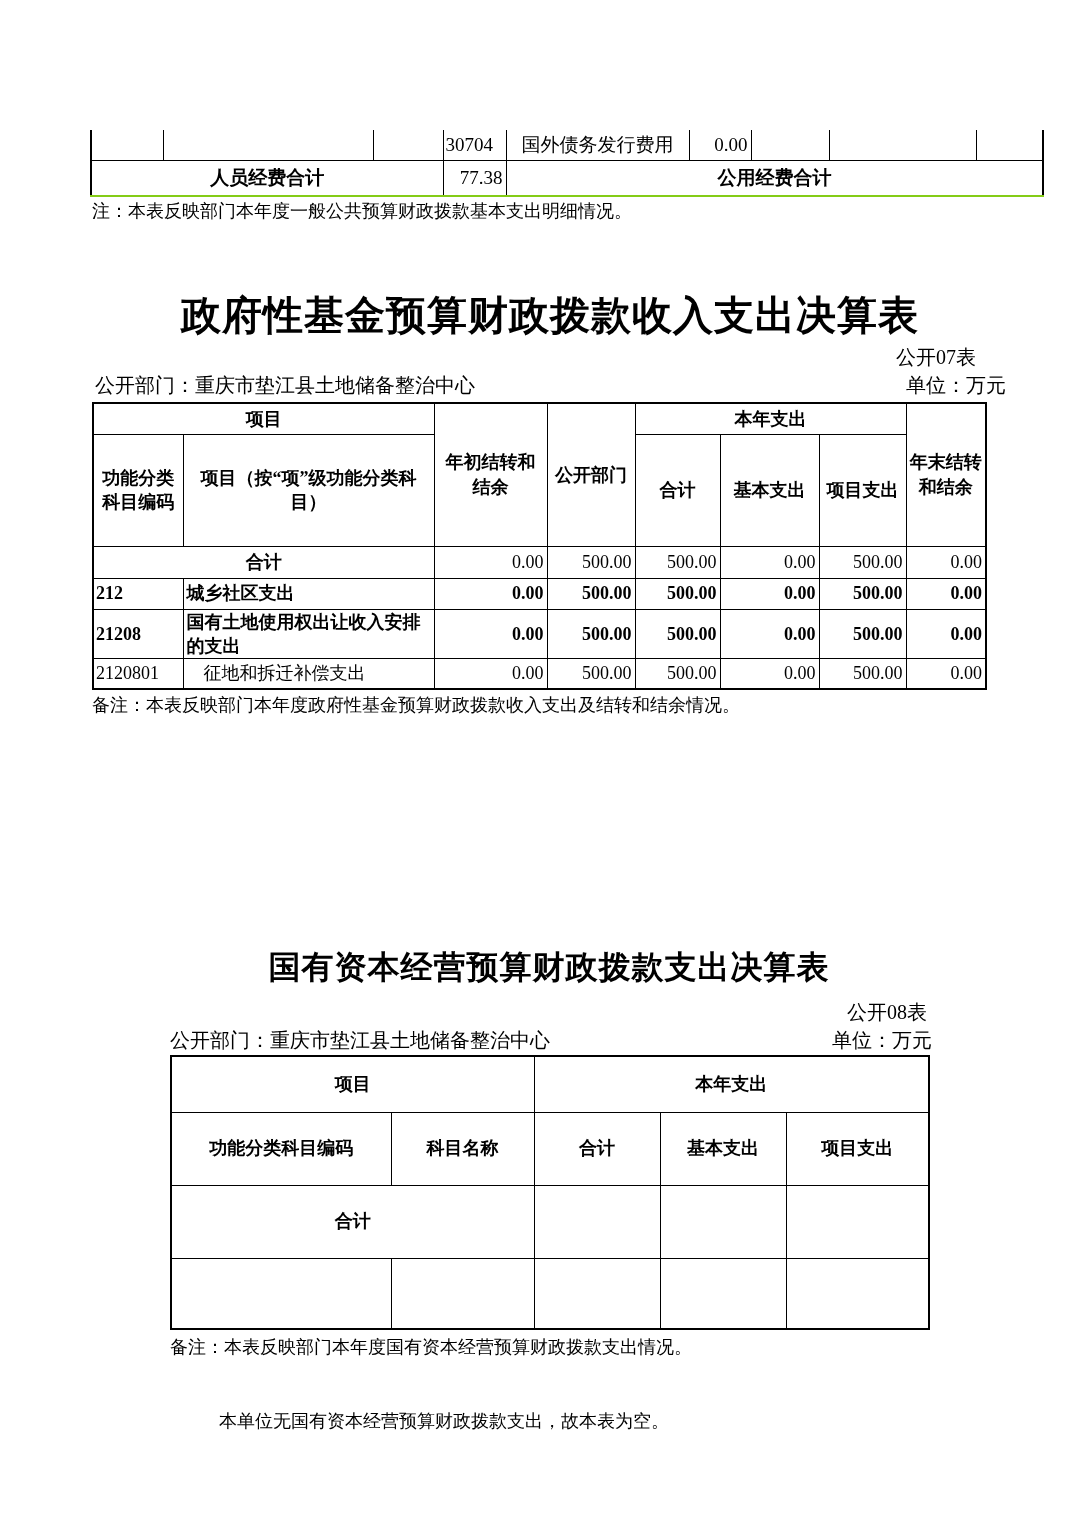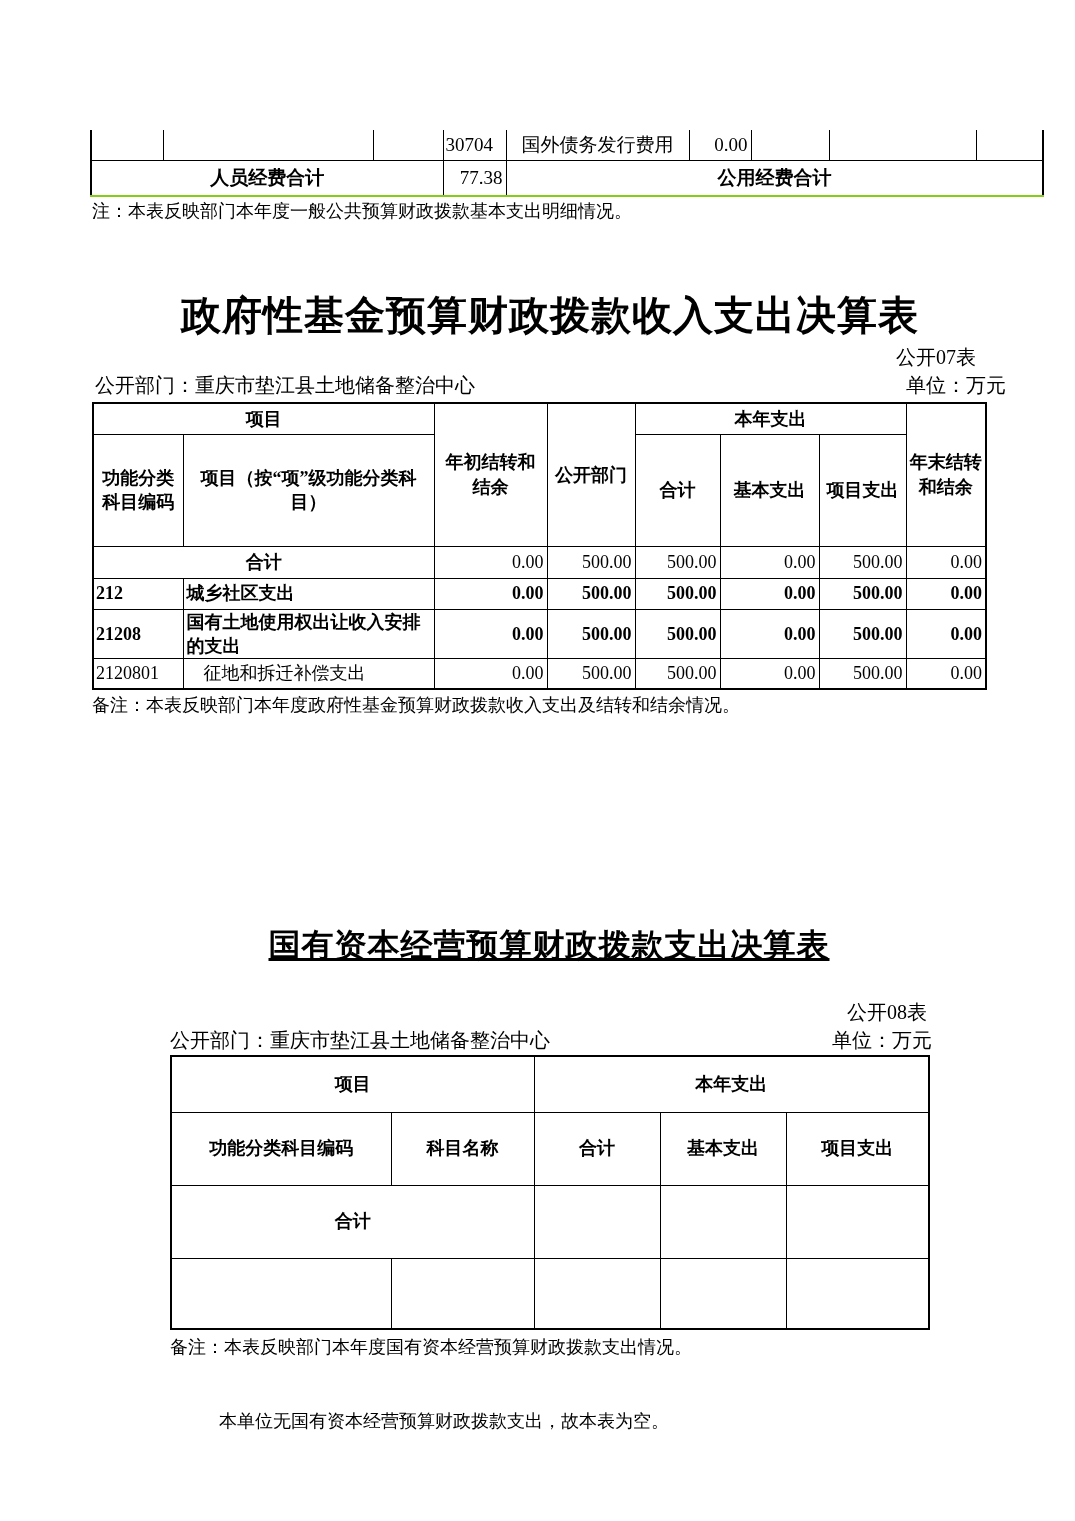"国有资本经营预算财政拨款支出决算表" div.abs { text-decoration: underline -> none; top: 924px -> 946px }
